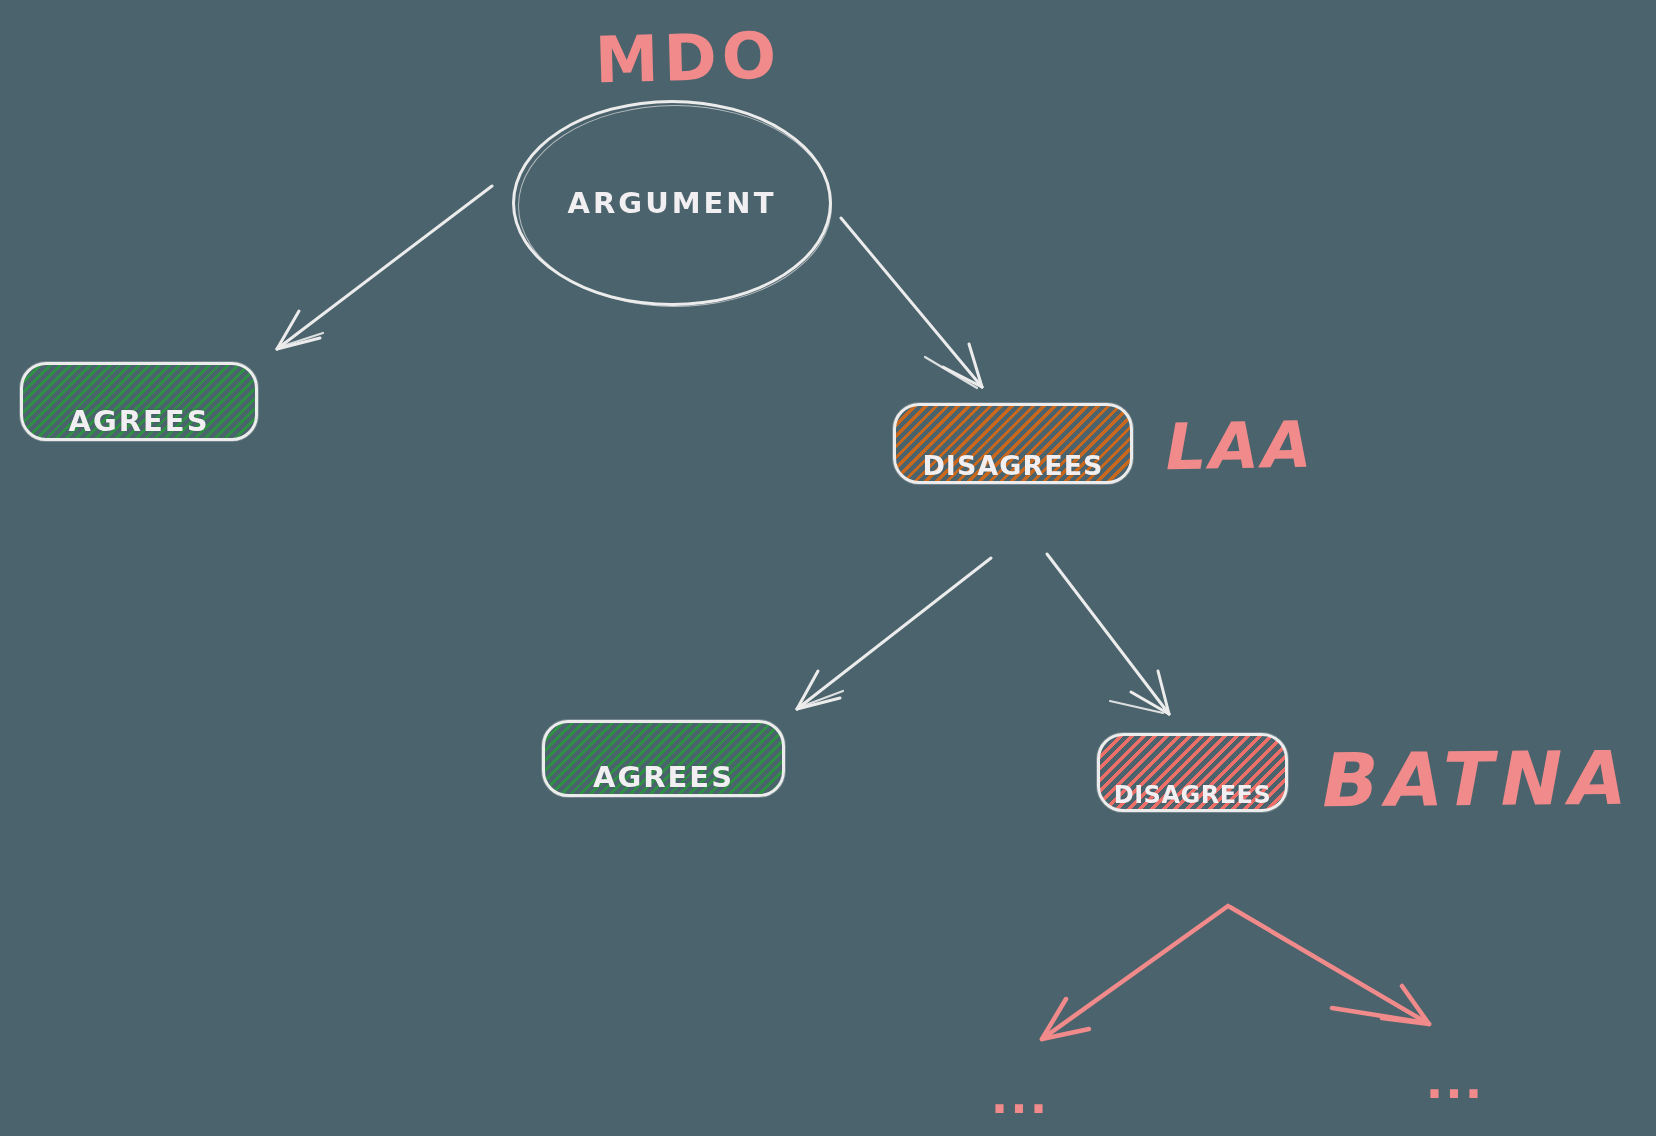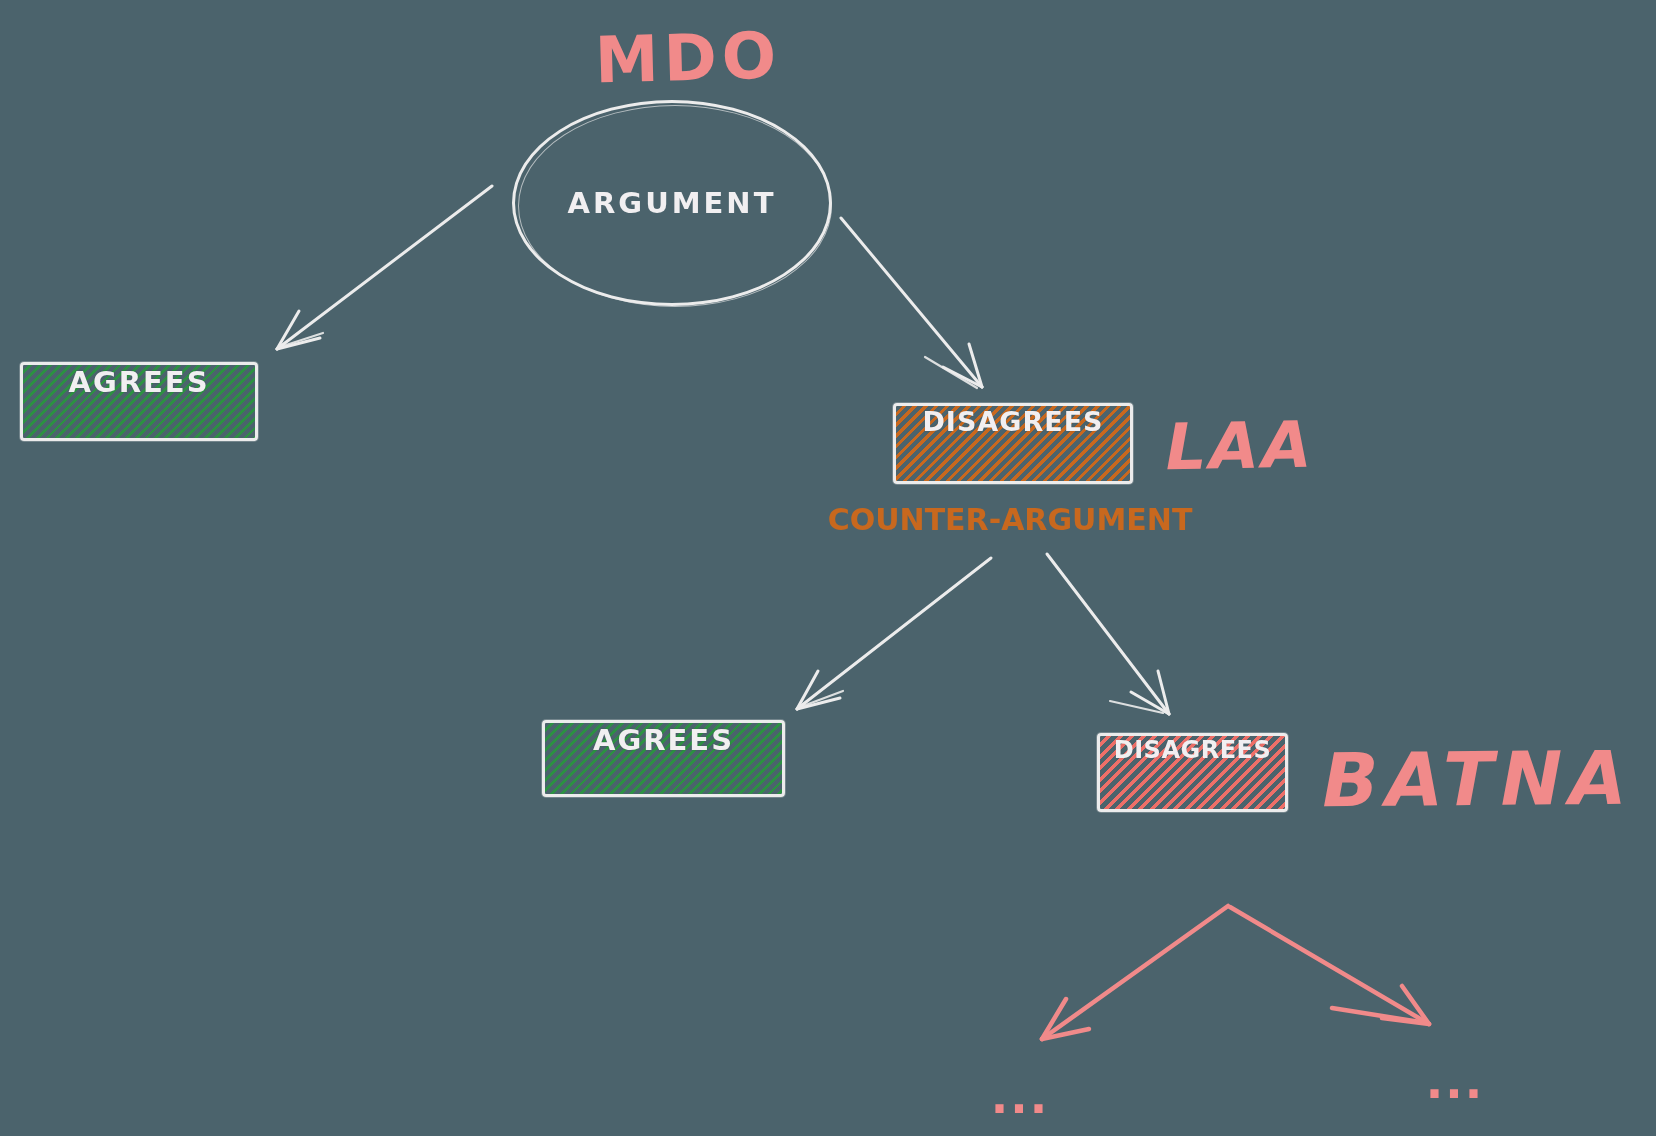"AGREES" .box { align-items: flex-start -> flex-end; border-radius: 4px -> 26px }
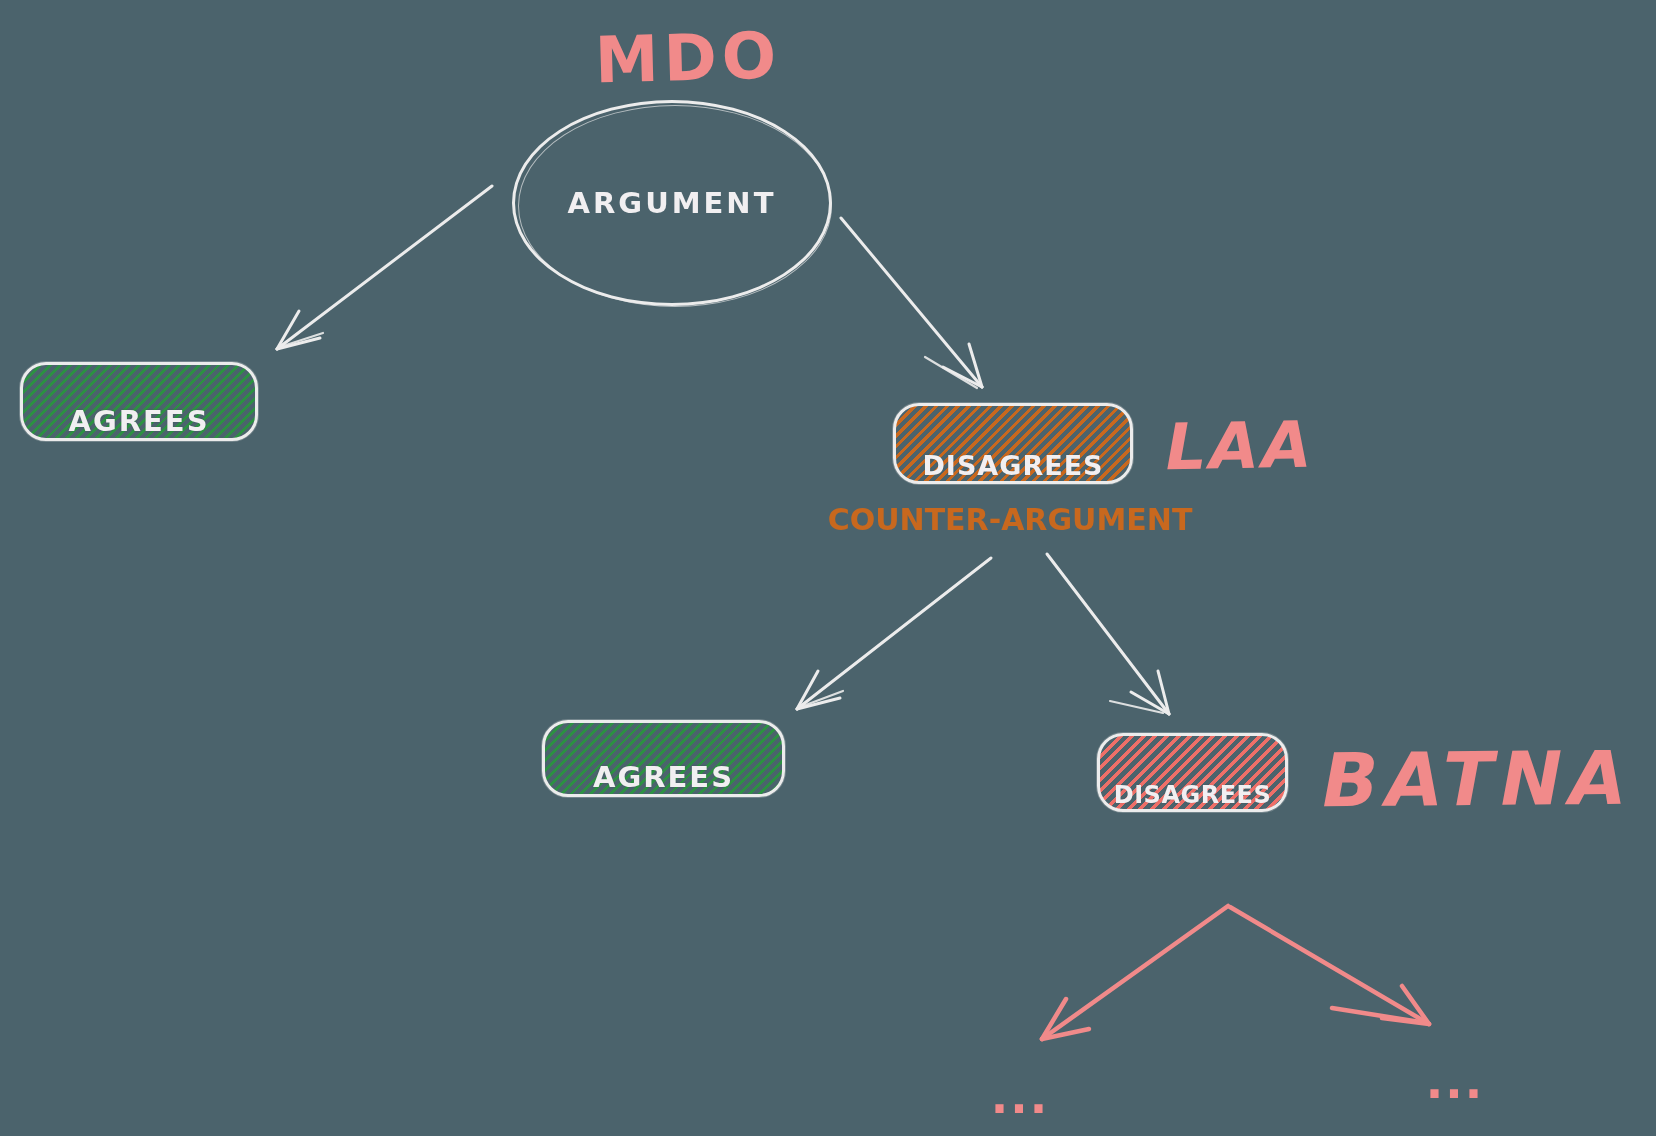"COUNTER-ARGUMENT" div.abs { html: <div>COUNTER-ARGUMENT</div> -> none }
